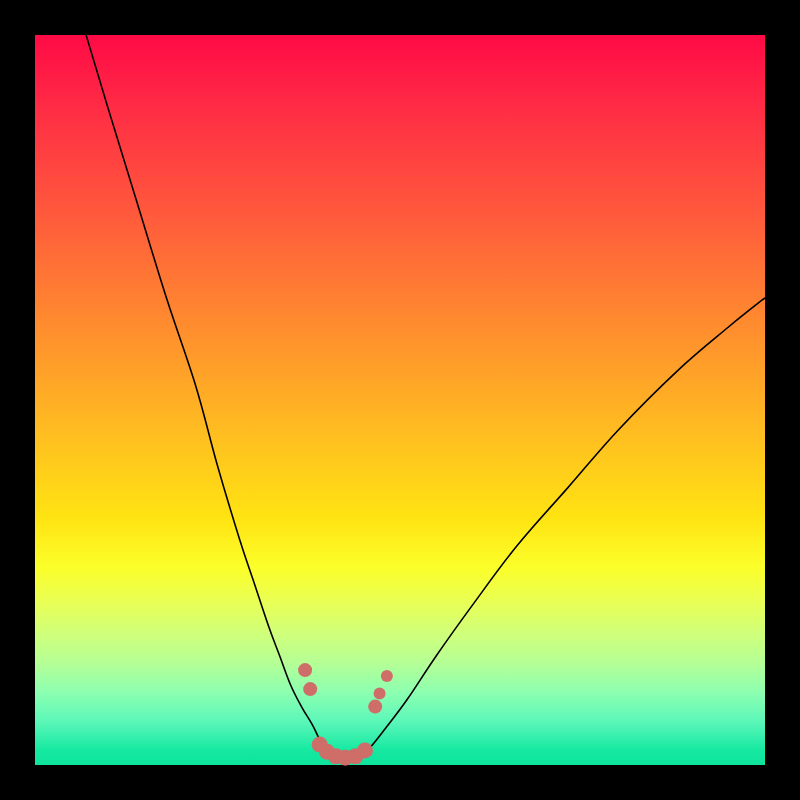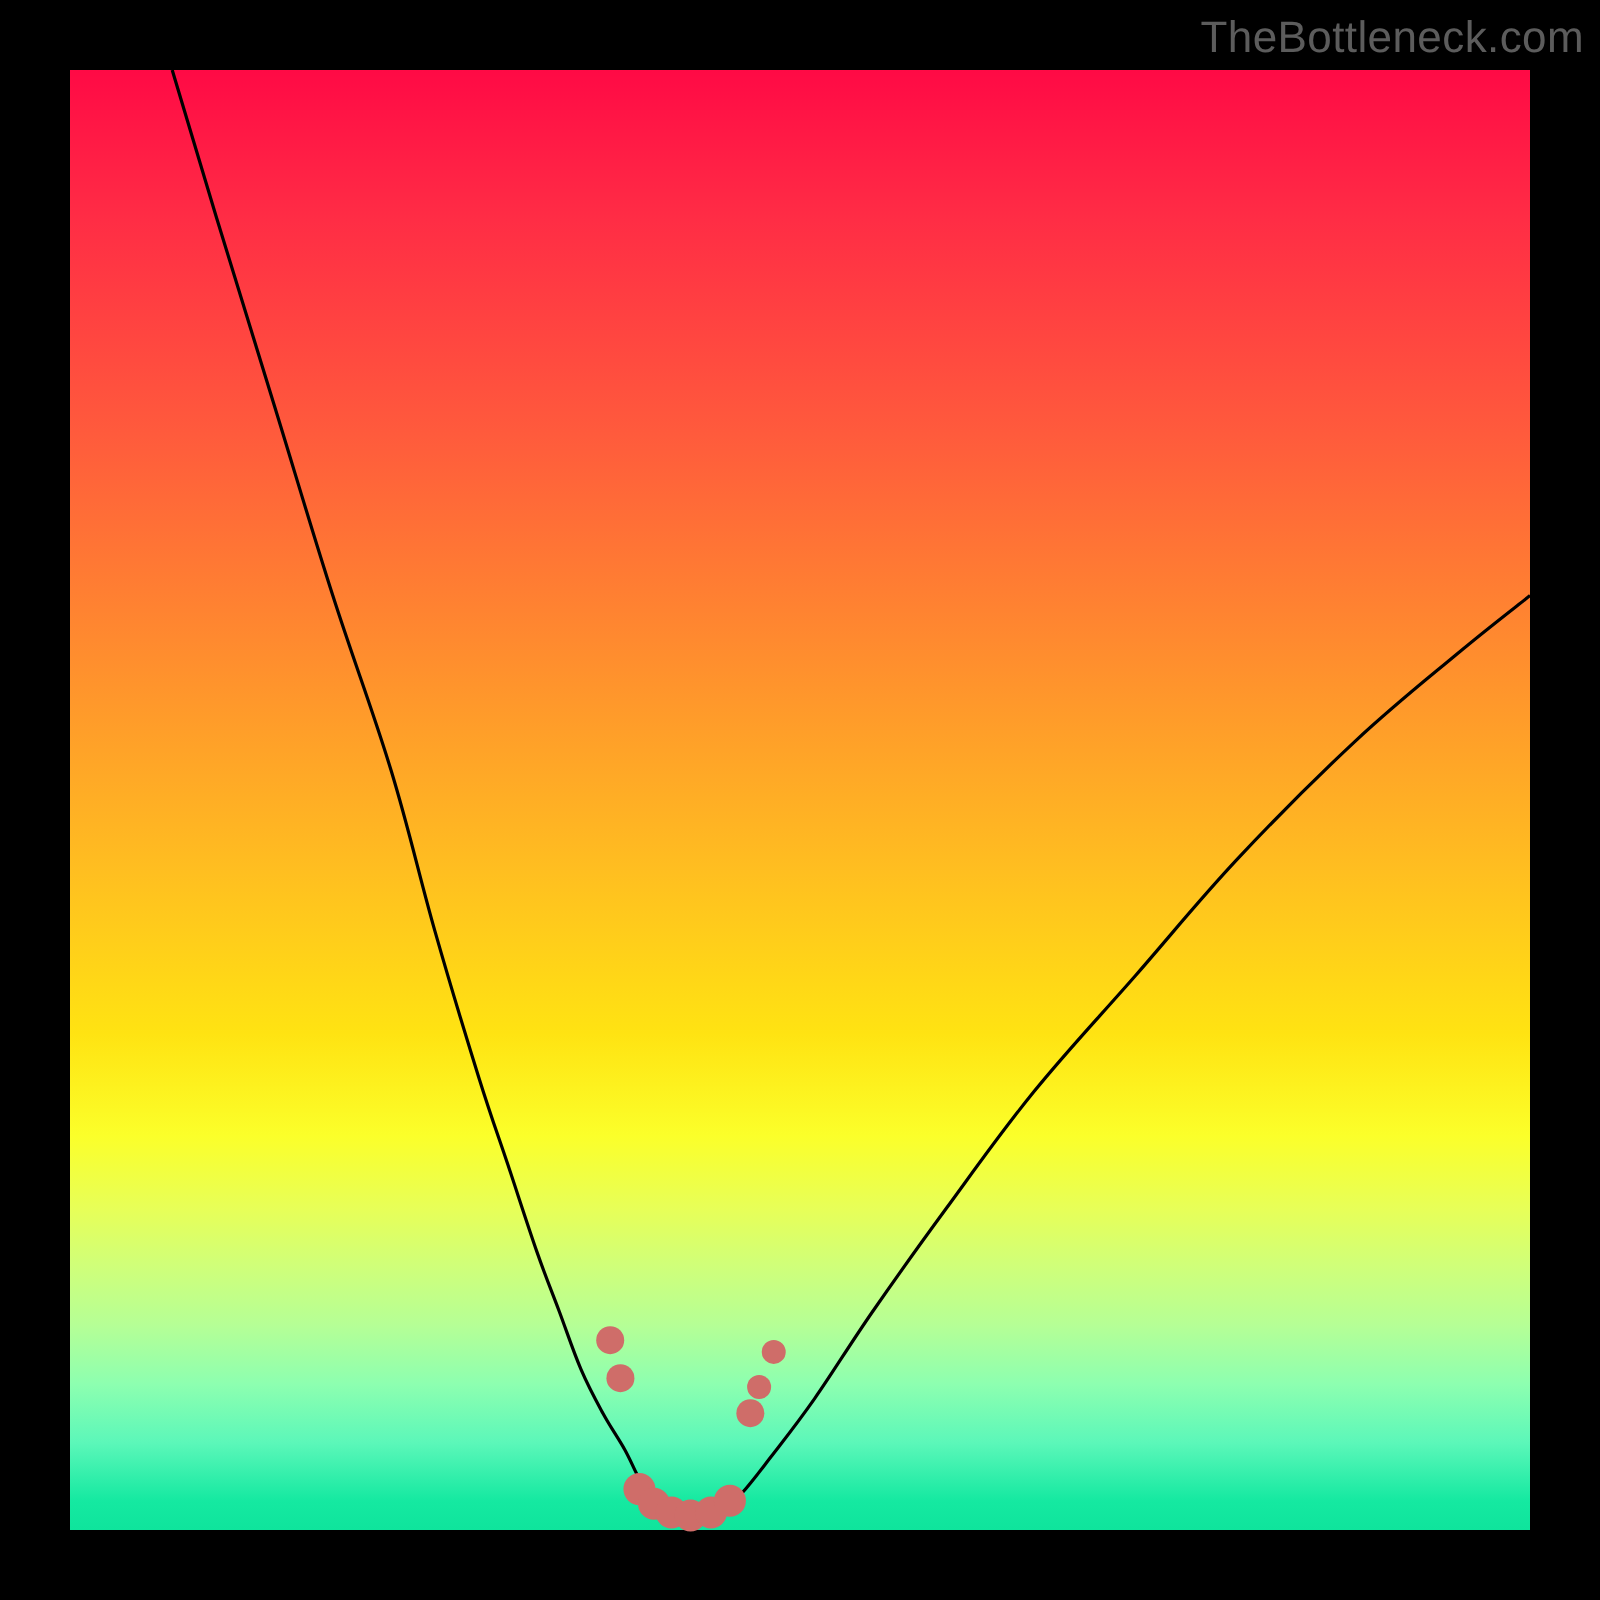"TheBottleneck.com" div.watermark { html: <div>TheBottleneck.com</div> -> none }
